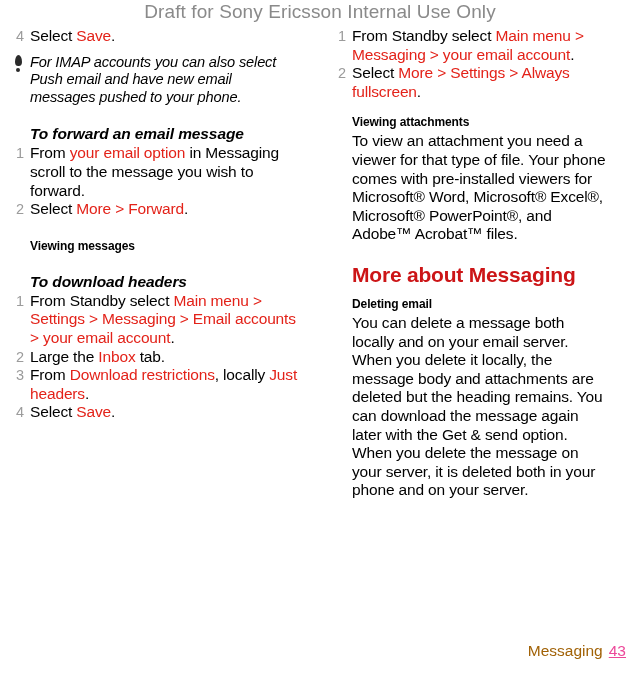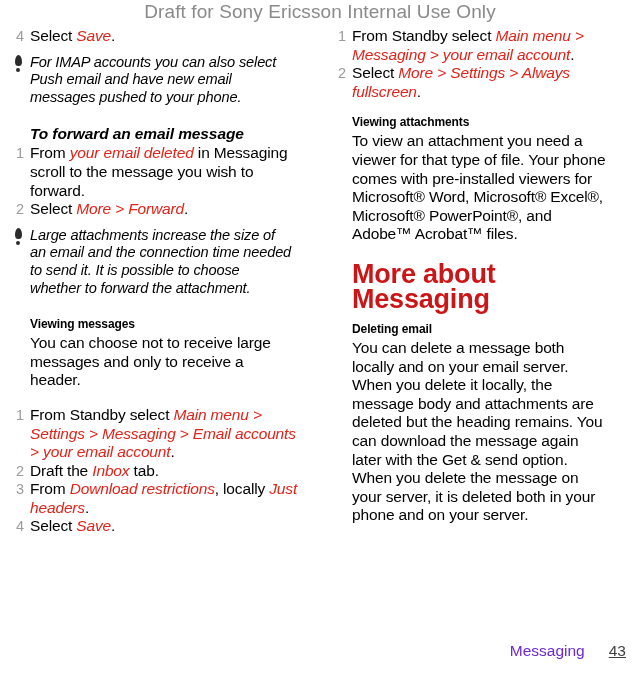"Save" .lnk { font-style: italic -> none }
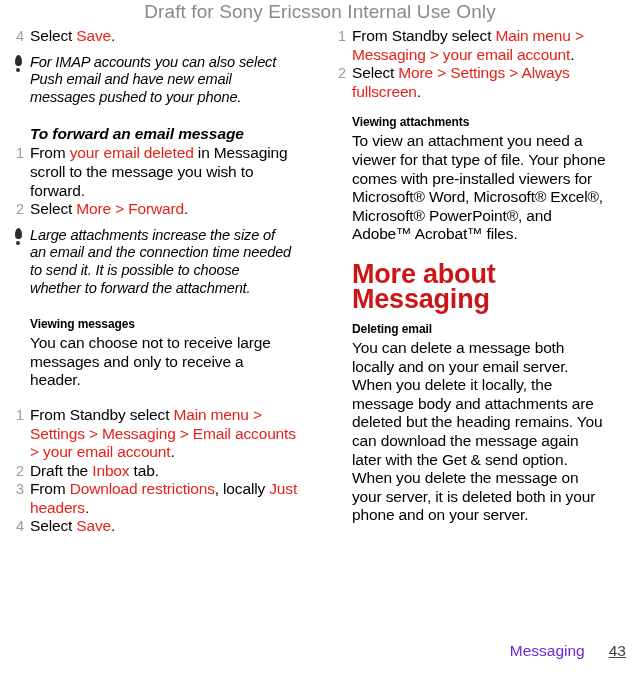"your email deleted" span.lnk { text: deleted -> option }
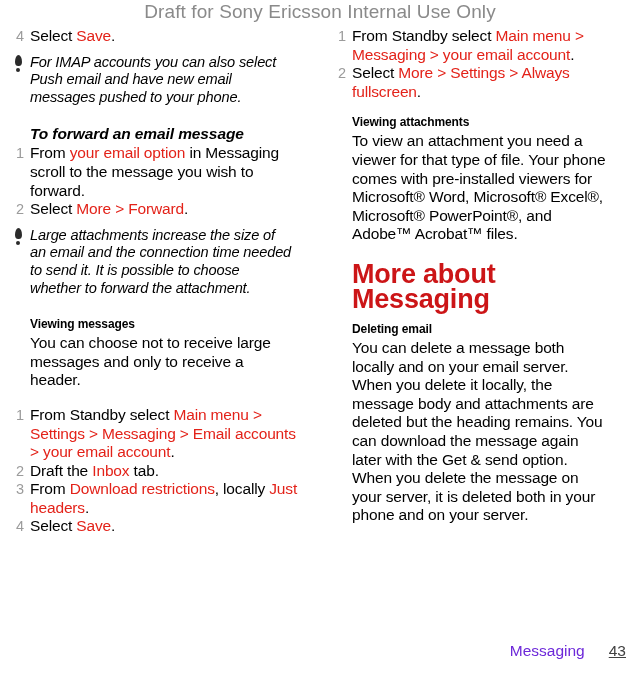"Large attachments increase the size" div.note { html: <div> <span> <span></span> <span></span> </span> <span>Large attachments increase the size of an email and the connection time needed to send it. It is possible to choose whether to forward the attachment.</span> </div> -> none }
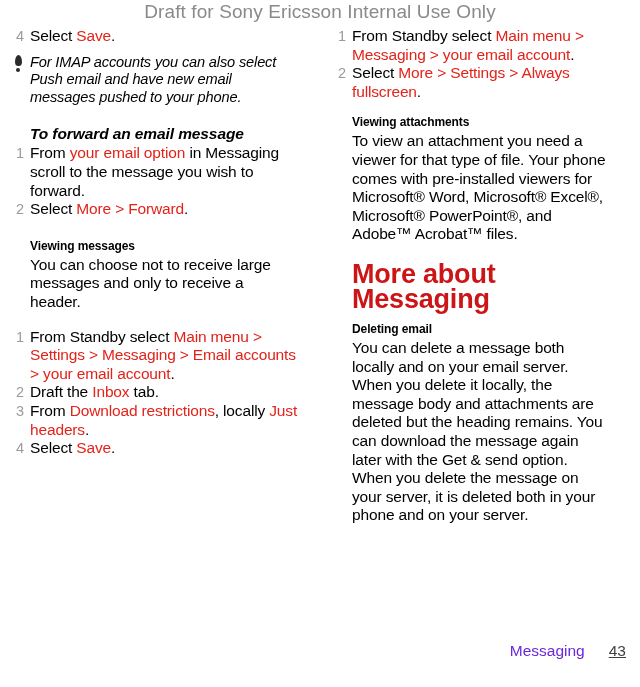"You can choose not to" div.para { html: <div>You can choose not to receive large messages and only to receive a header.</div> -> none }
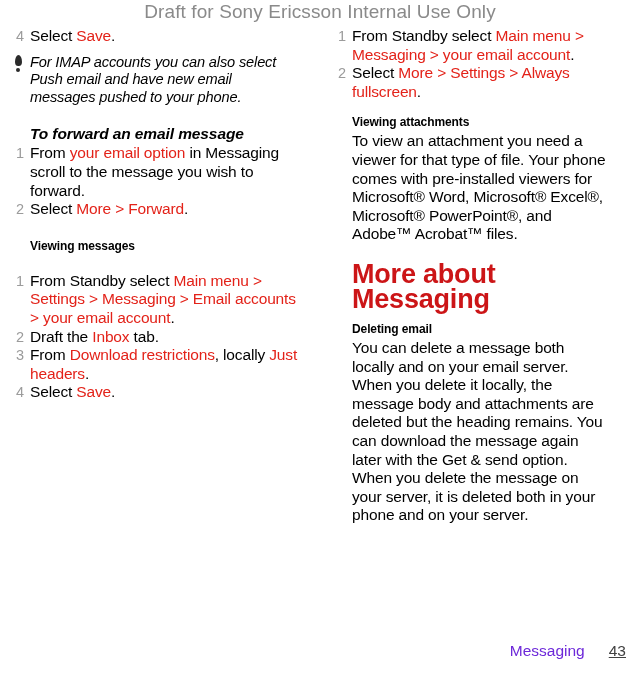"To download headers" div.h-proc { html: none -> <div>To download headers</div> }
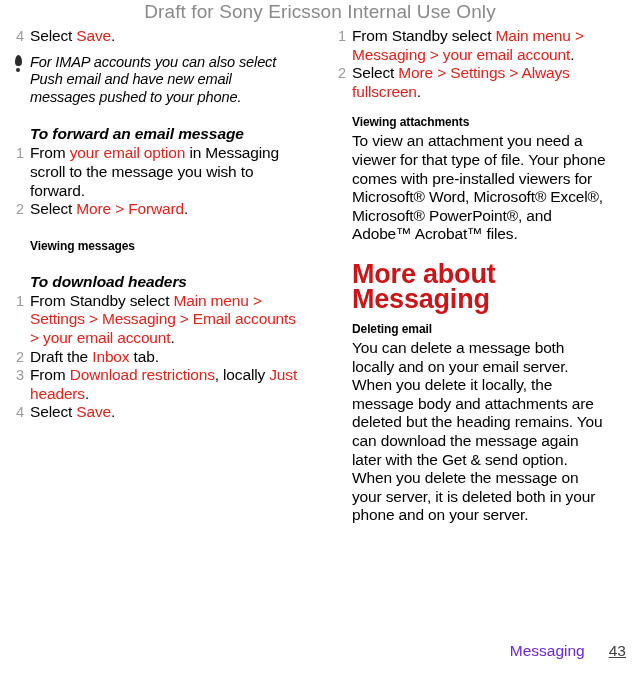"More about Messaging" .h-major { font-size: 27px -> 21px }
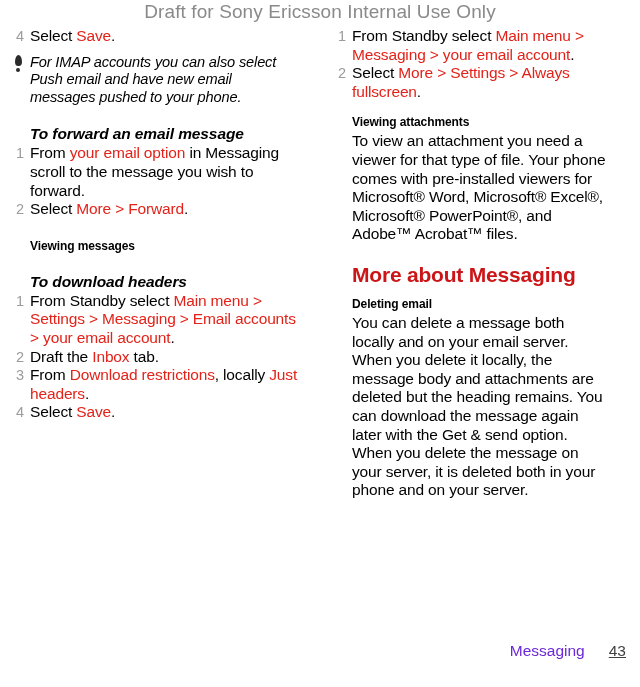"Draft the" span { text: Draft -> Large }
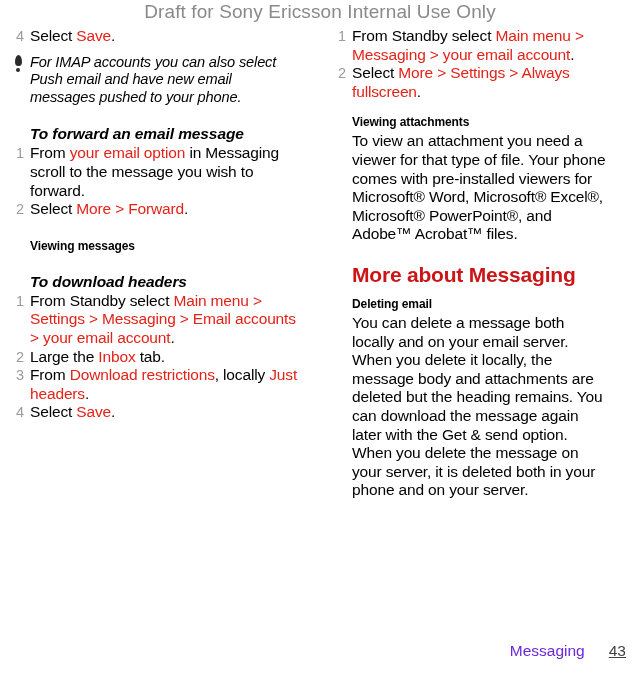"Messaging" .footer .fchapter { color: #6d28d9 -> #a16207; margin-right: 24px -> 6px }
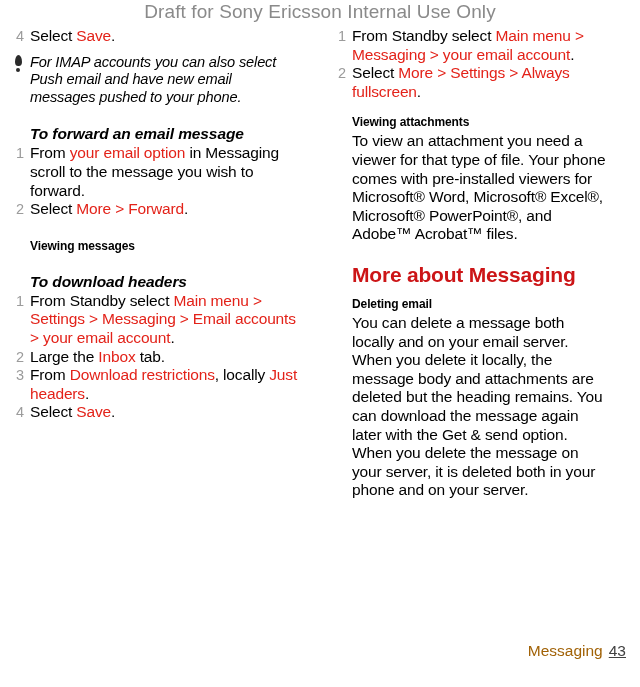"43" .footer .fpage { color: #404040 -> #ec4899 }
